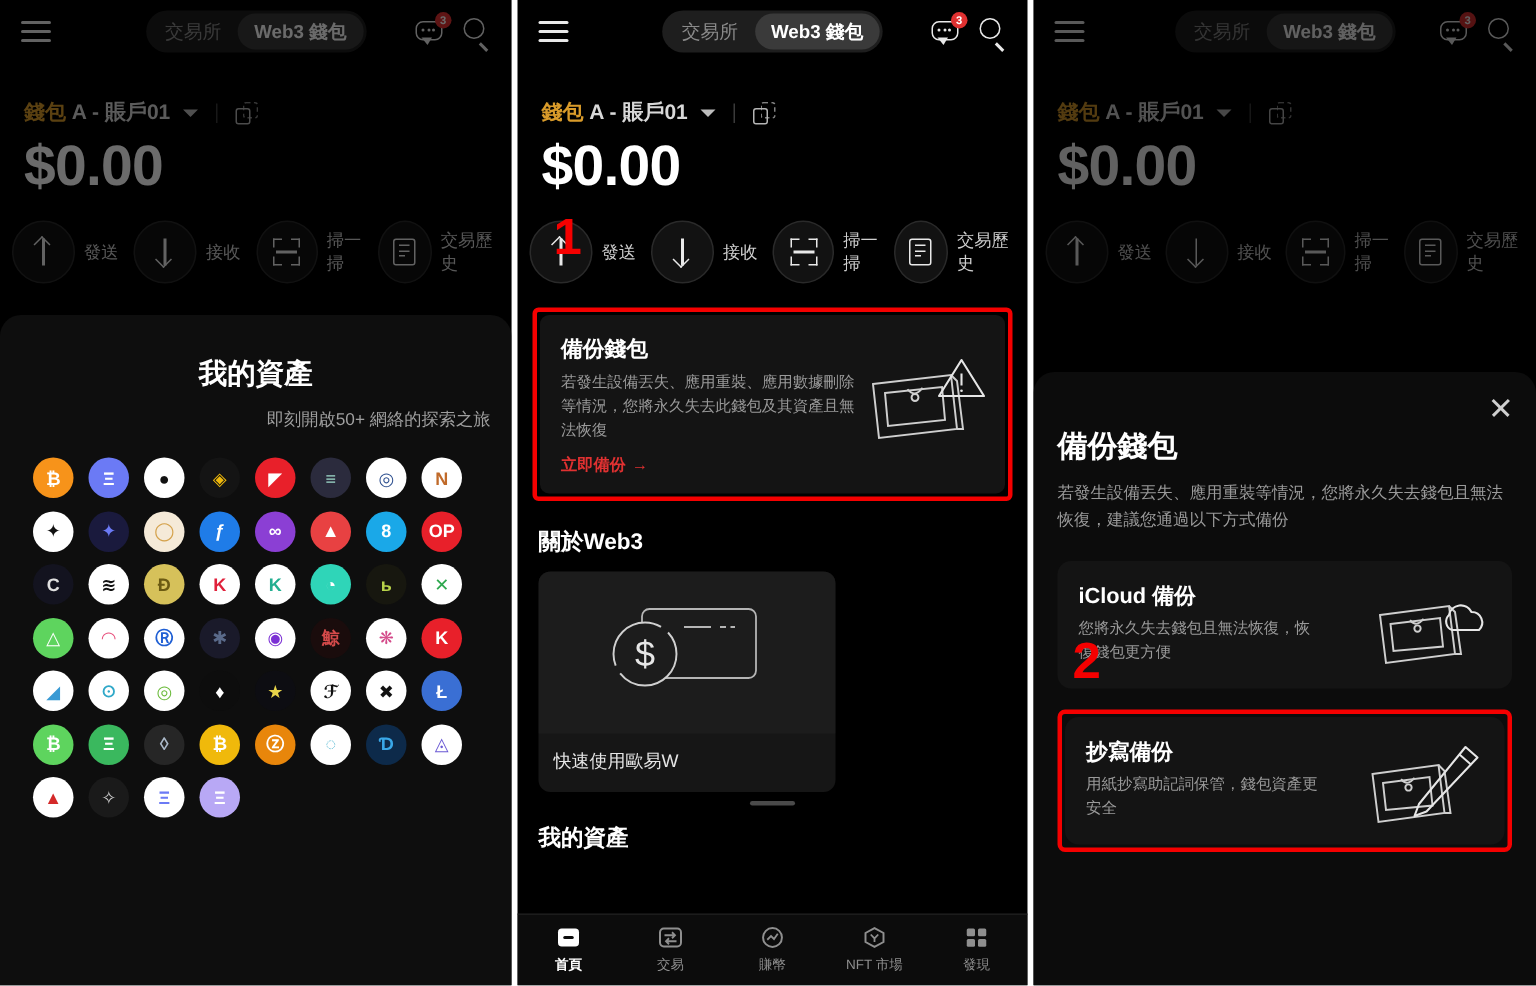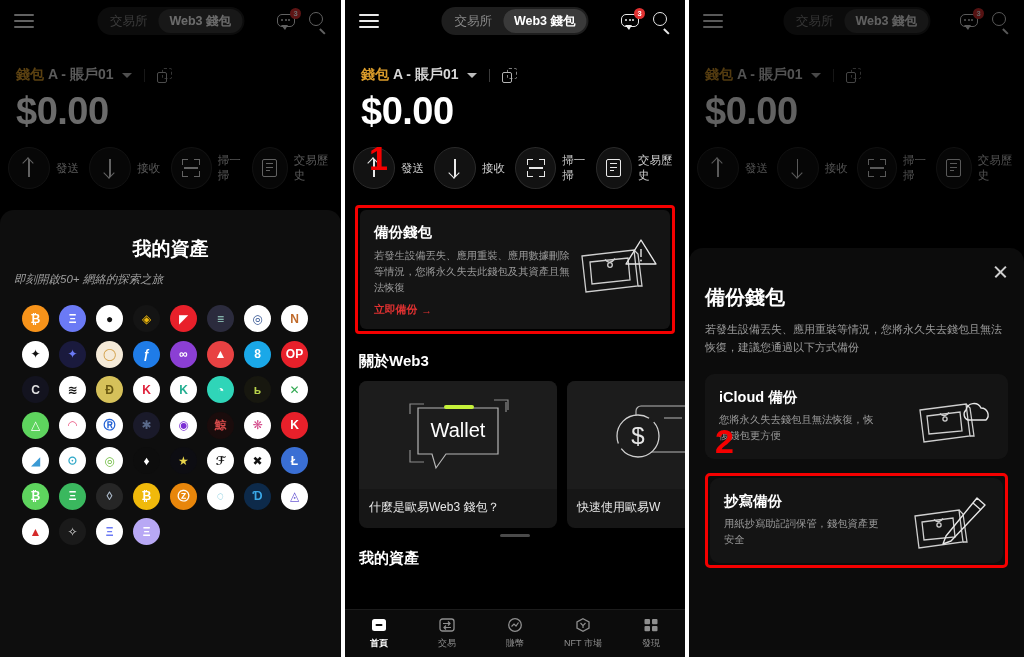"即刻開啟50+ 網絡的探索之旅" .sheet1 .sub { font-style: italic -> none; text-align: left -> right }
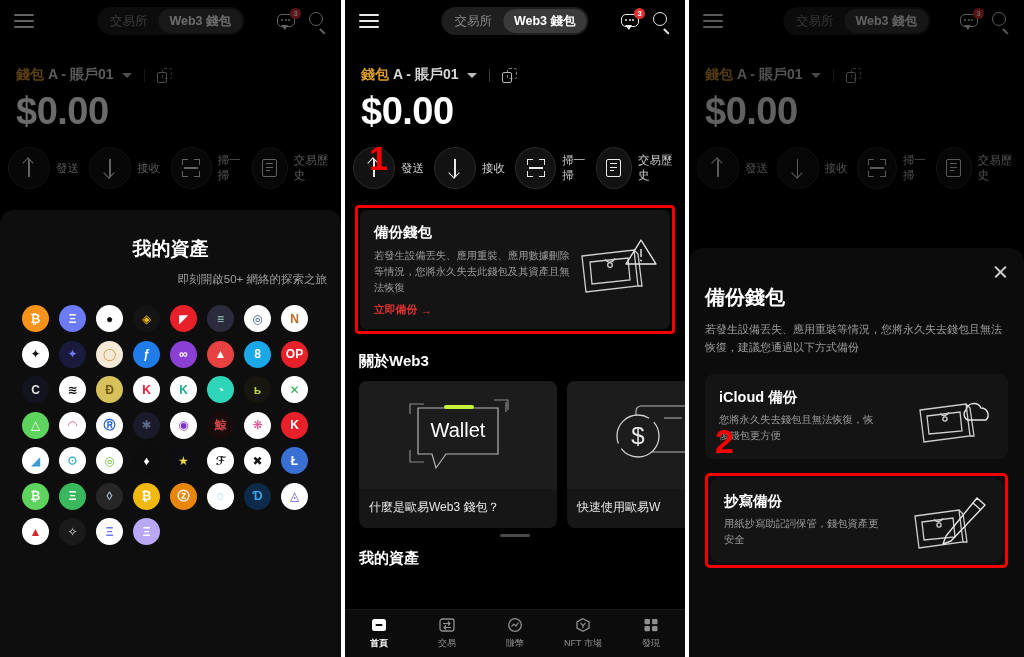"Wallet" div.card { html: <div> <div> <svg> <path></path> <path></path> <path></path> <path></path> <path></path> <rect></rect> <text>Wallet</text> </svg> </div> <div>什麼是歐易Web3 錢包？</div> </div> -> none }
